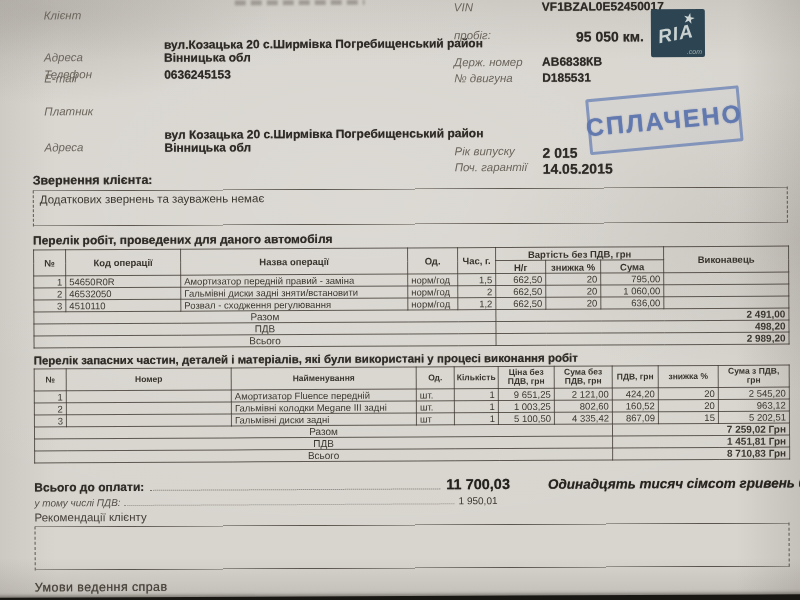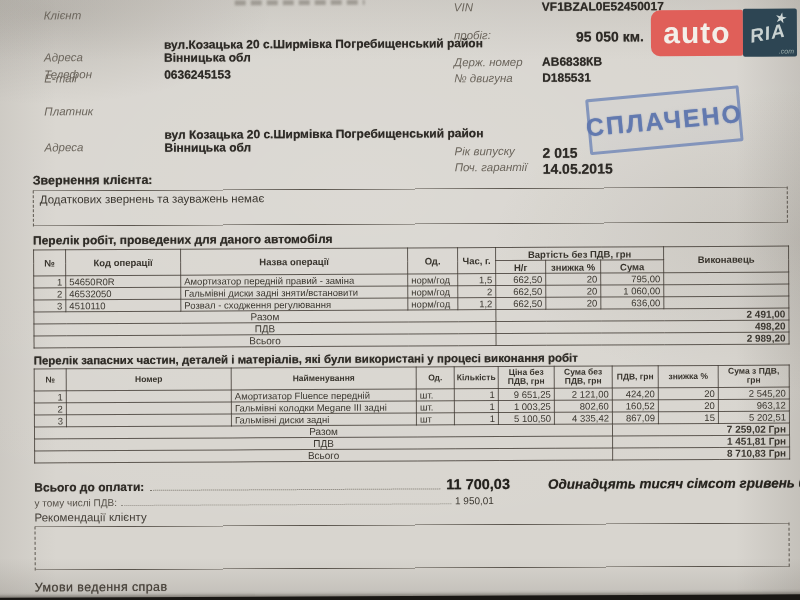"auto" div.logo-auto { html: <div>auto</div> -> none }
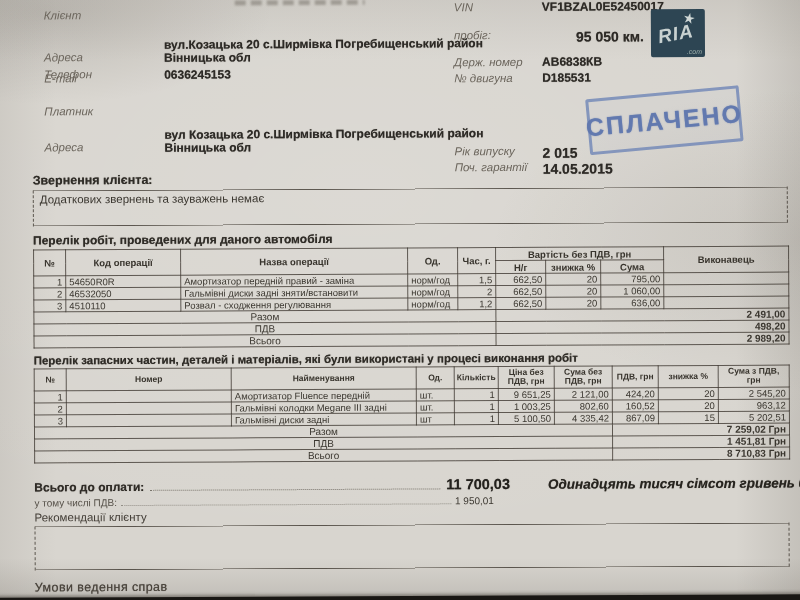"у тому числі ПДВ:" .vat-label { font-style: none -> italic }
